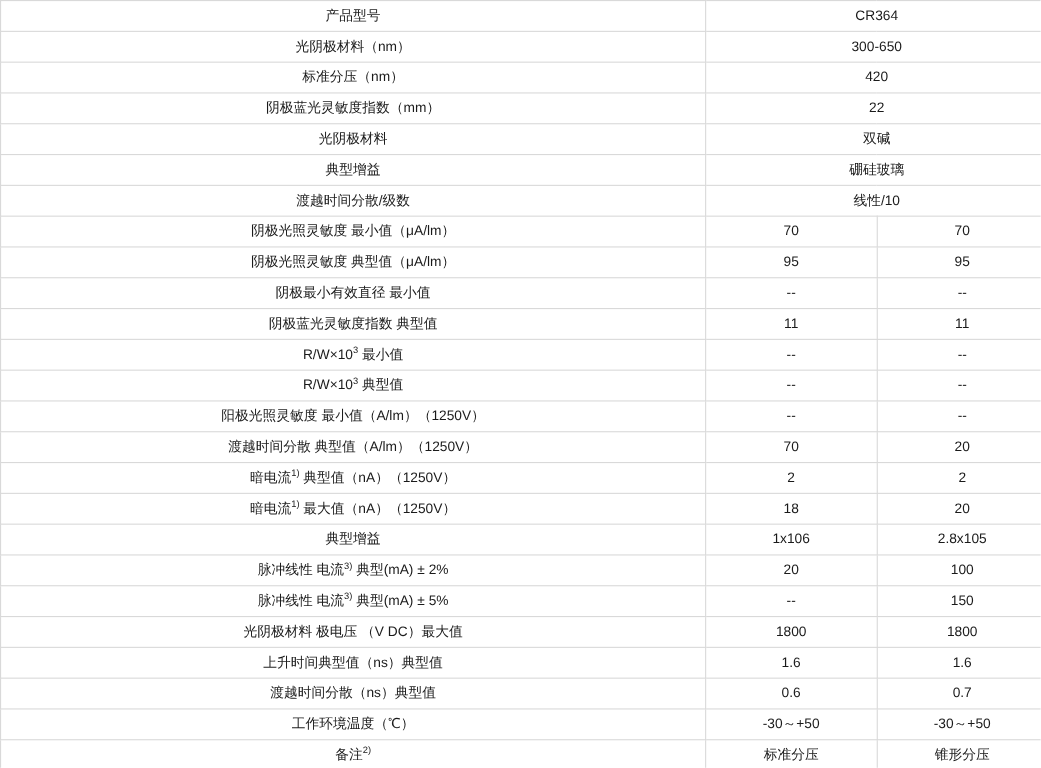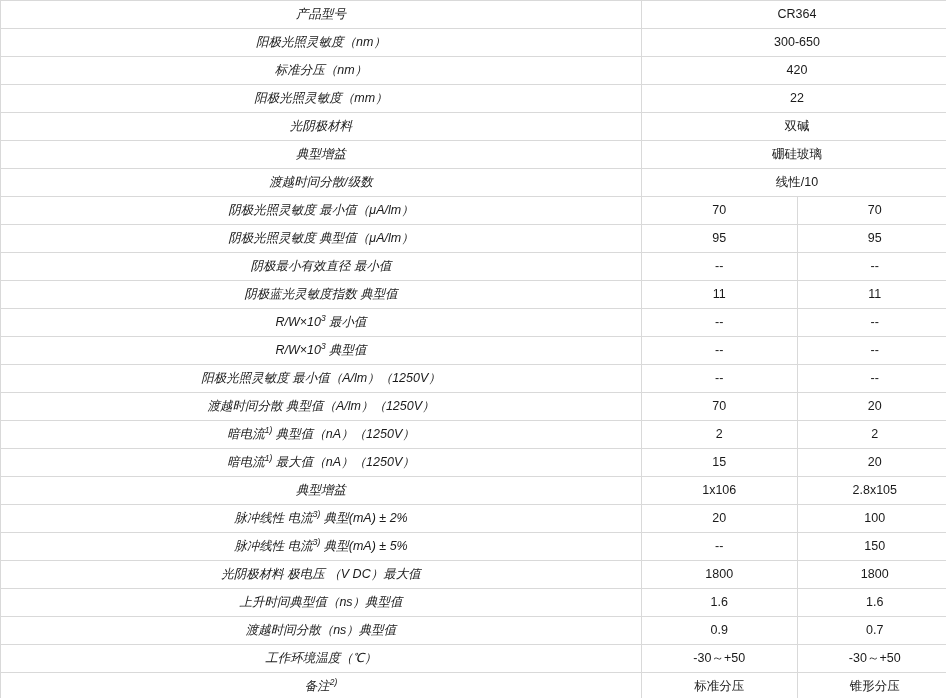"产品型号" td.label { font-style: italic -> none }
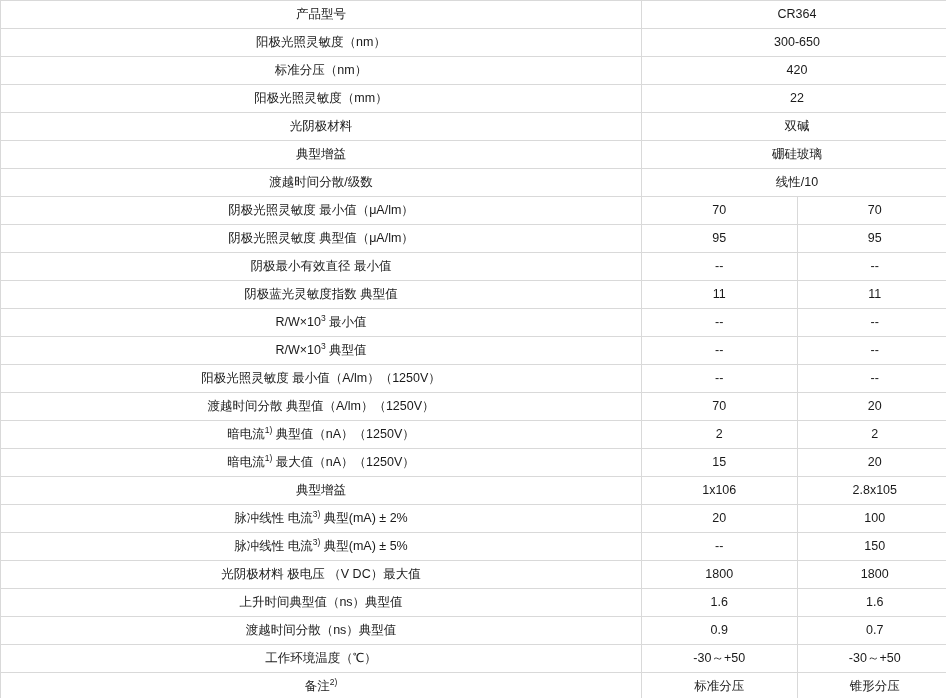"阳极光照灵敏度（nm）" td.label { text: 阳极光照灵敏度 -> 光阴极材料 }
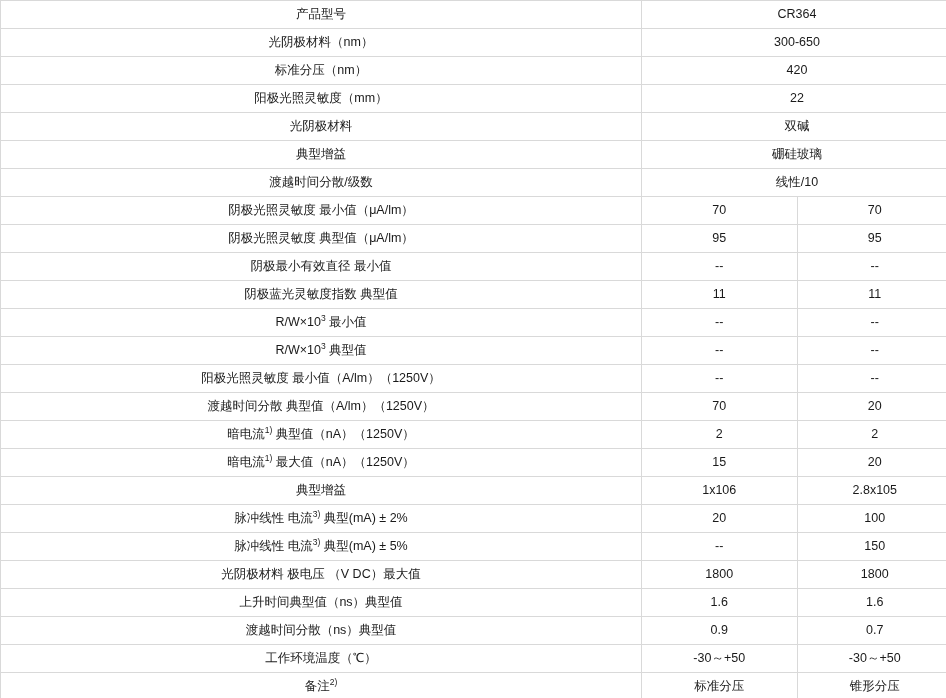"阳极光照灵敏度（mm）" td.label { text: 阳极光照灵敏度 -> 阴极蓝光灵敏度指数 }
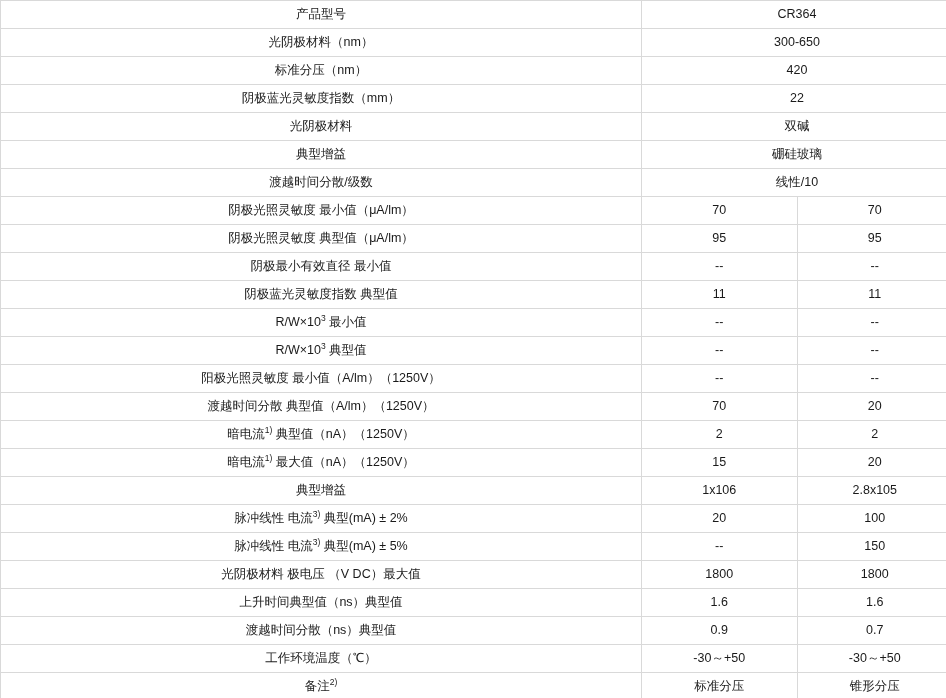"15" td.val { text: 15 -> 18 }
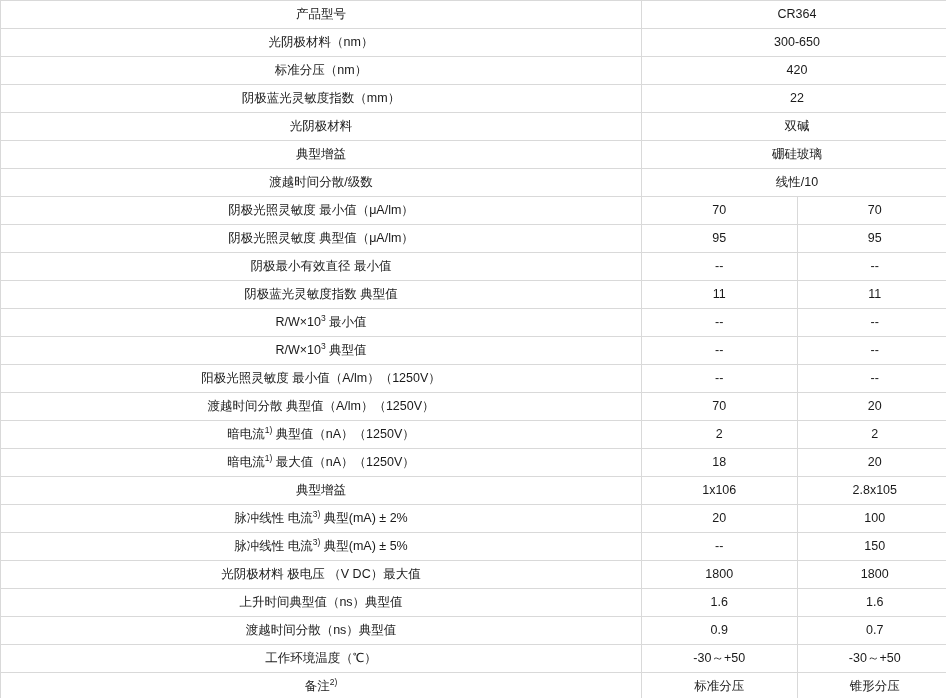"0.9" td.val { text: 0.9 -> 0.6 }
